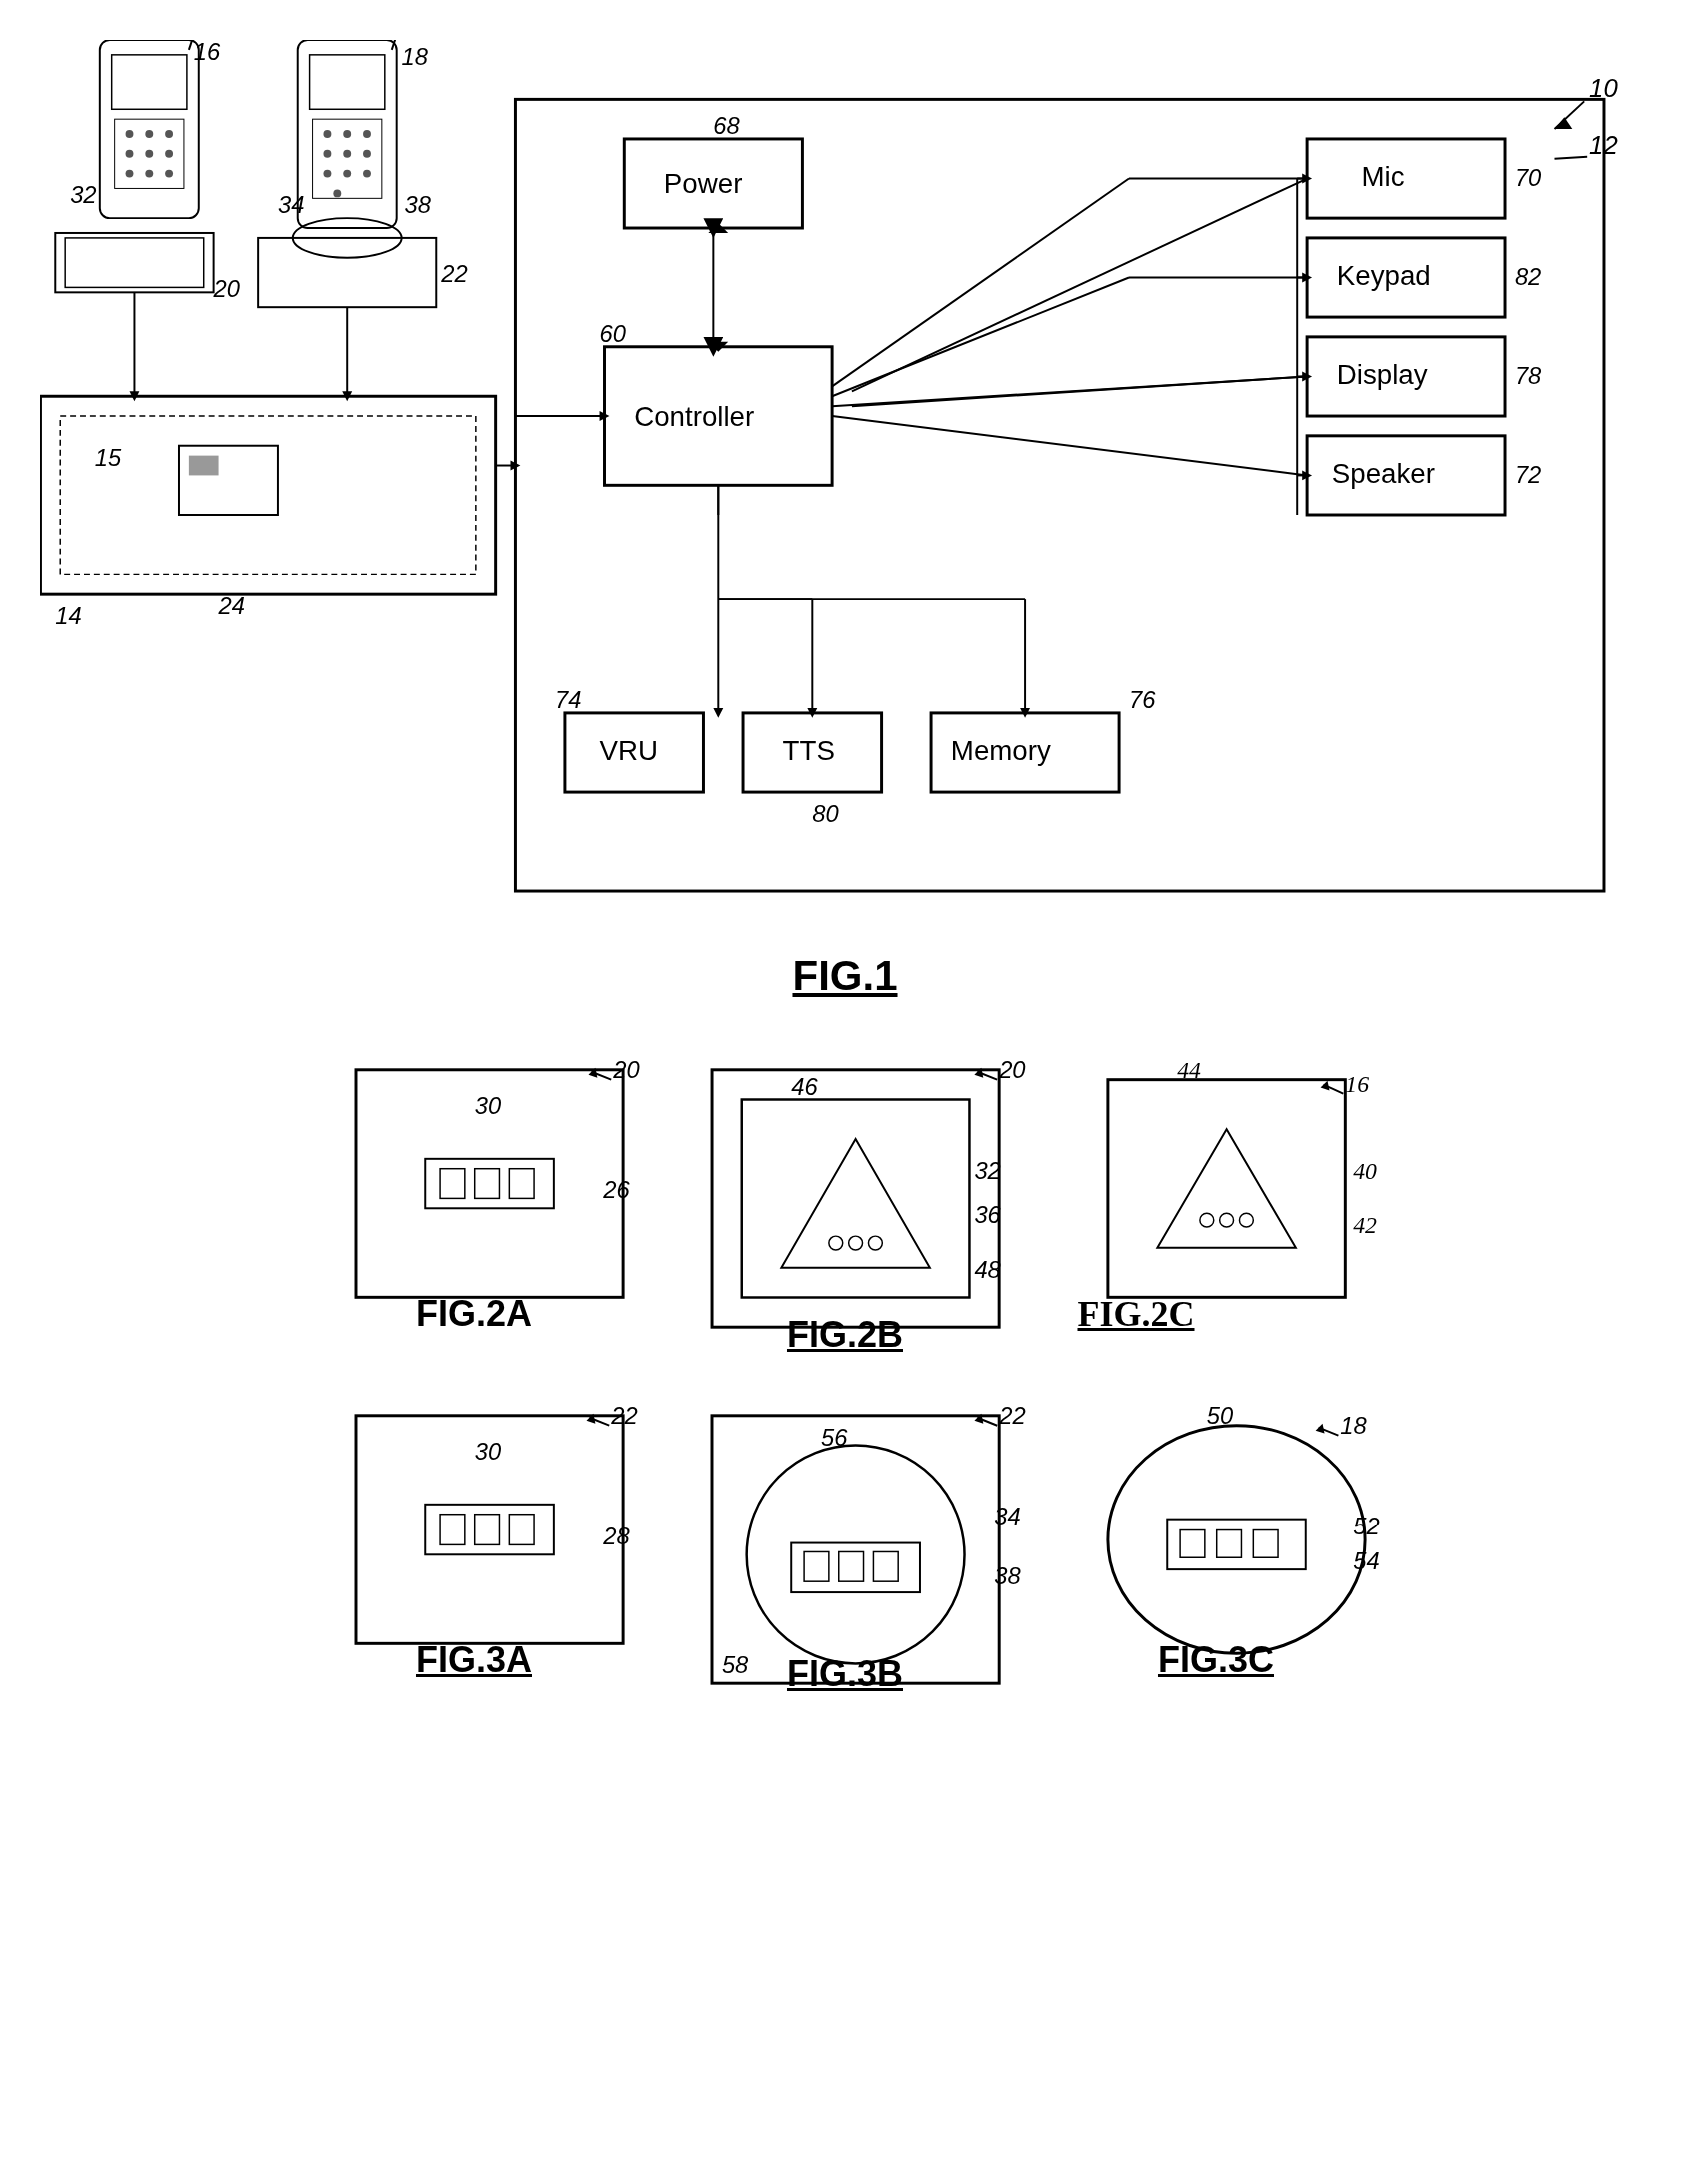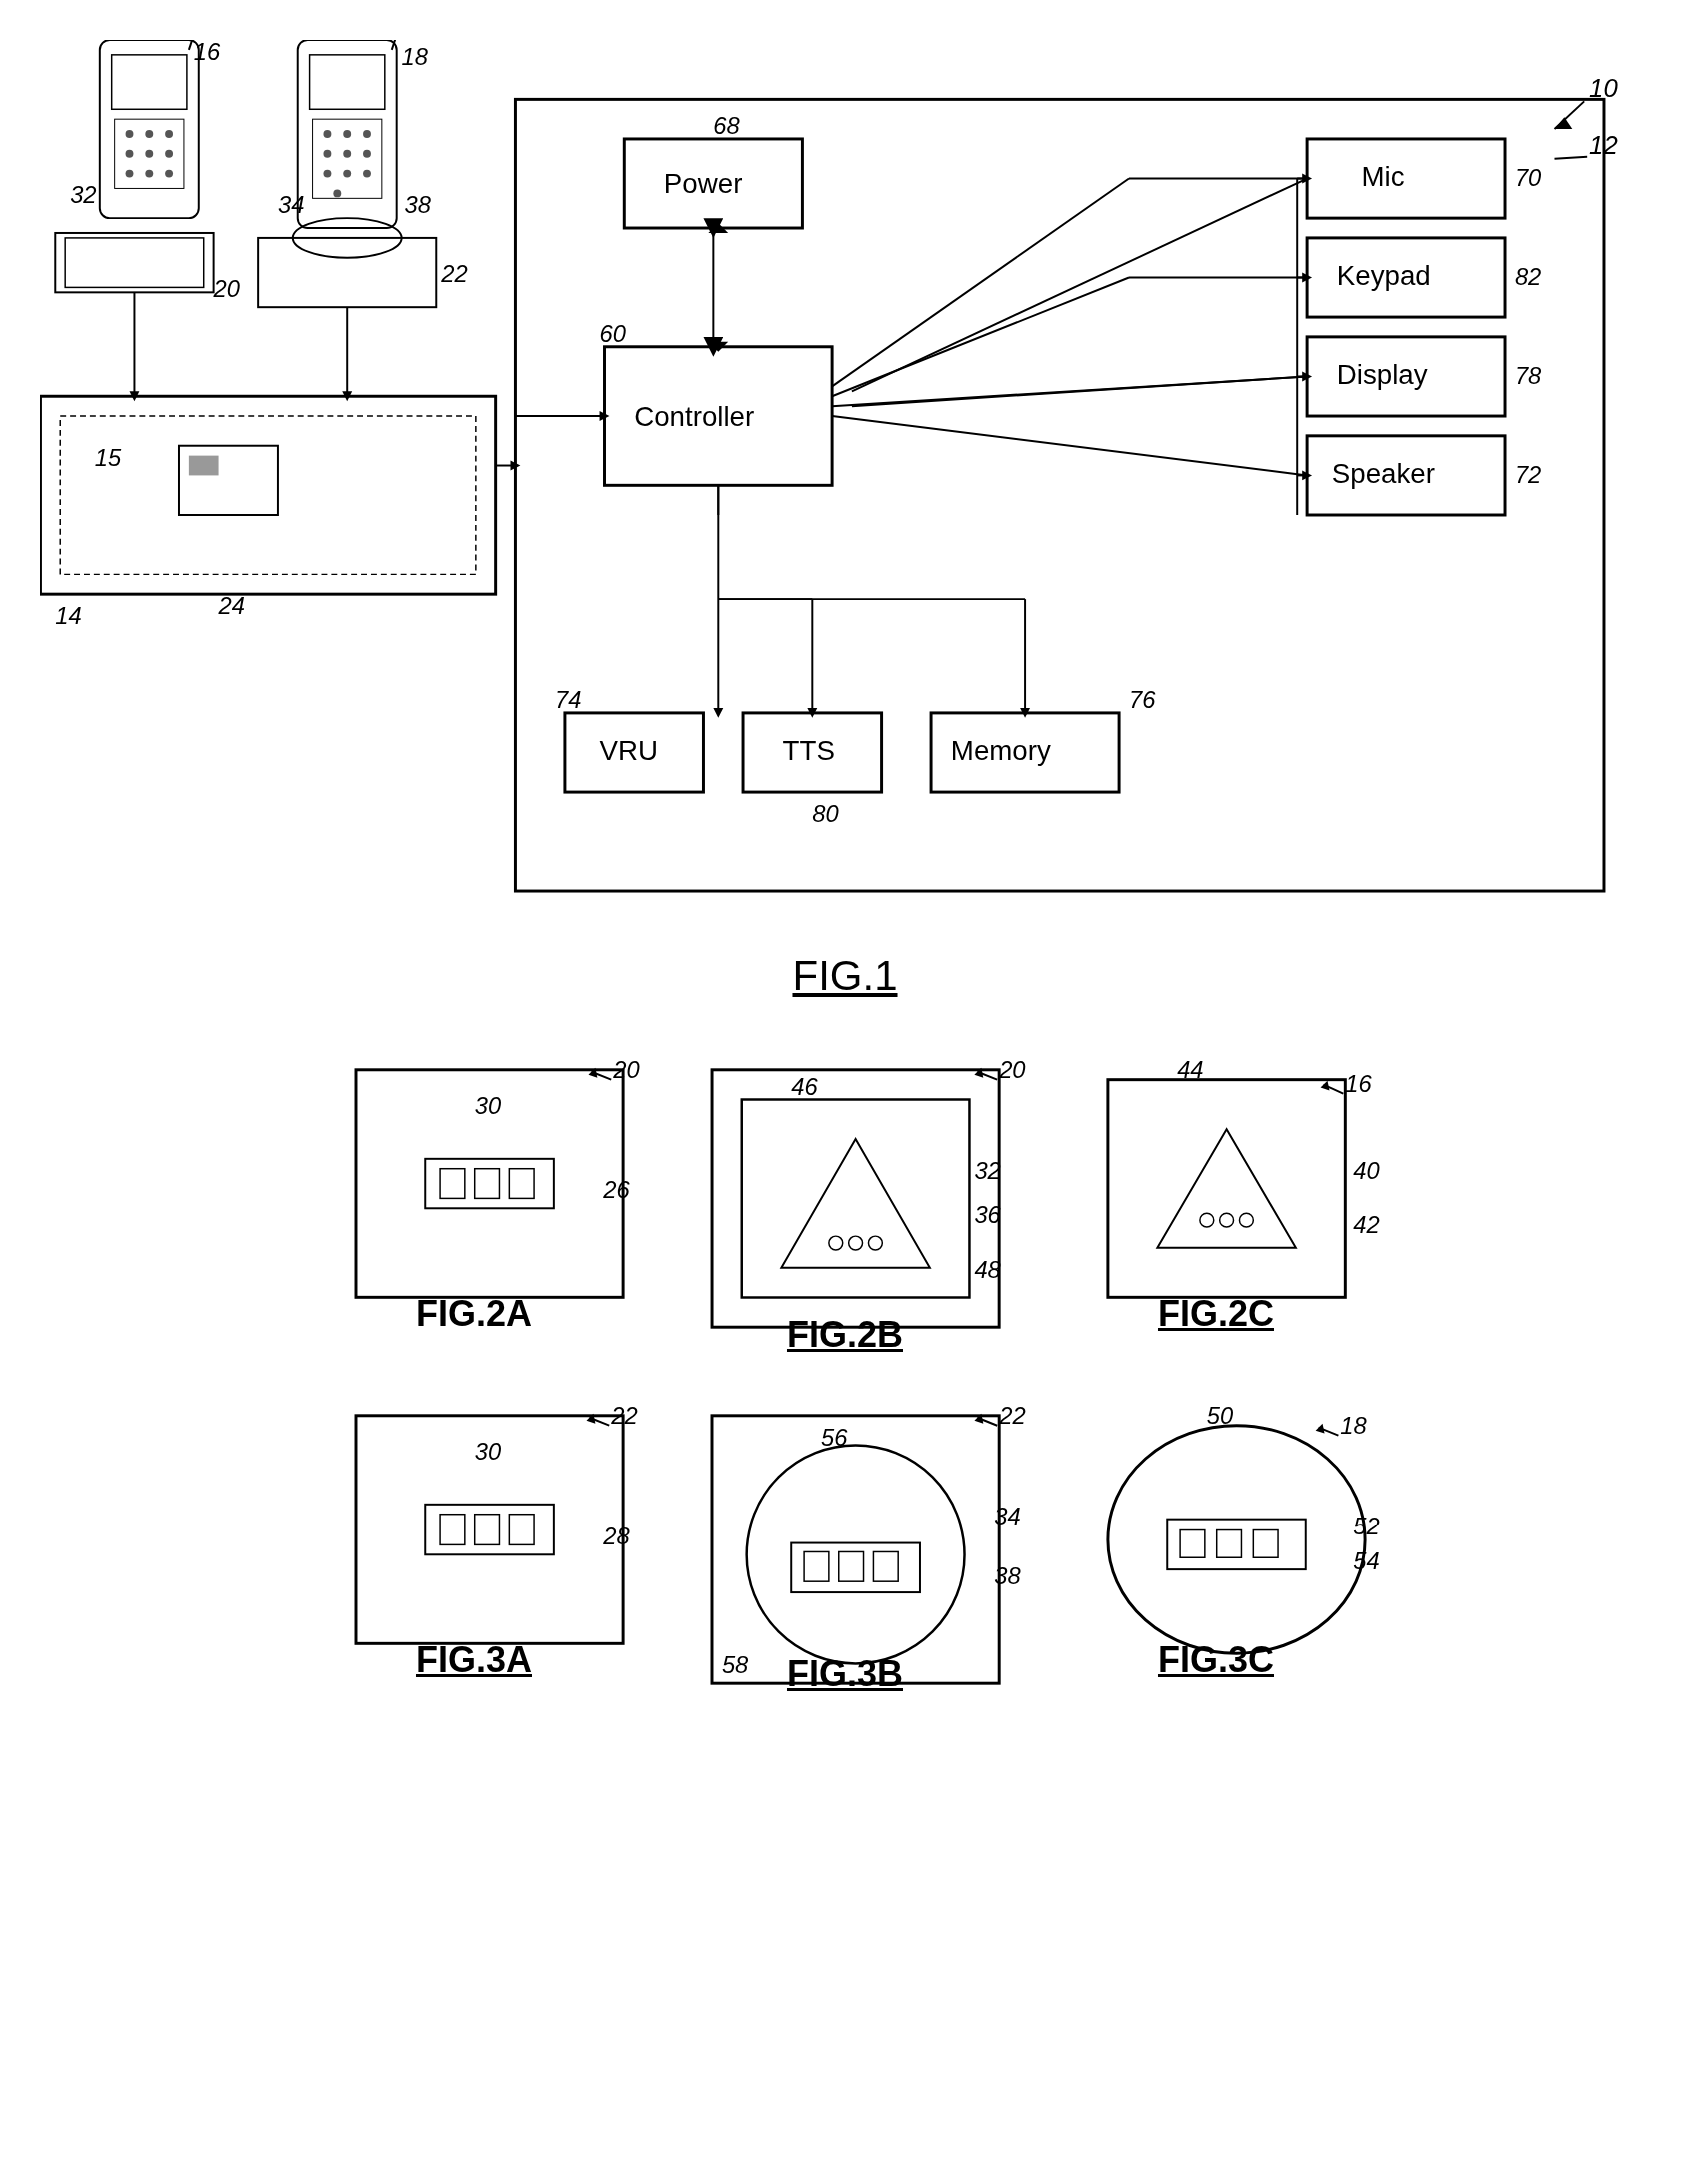"FIG.1" span { font-weight: normal -> bold }
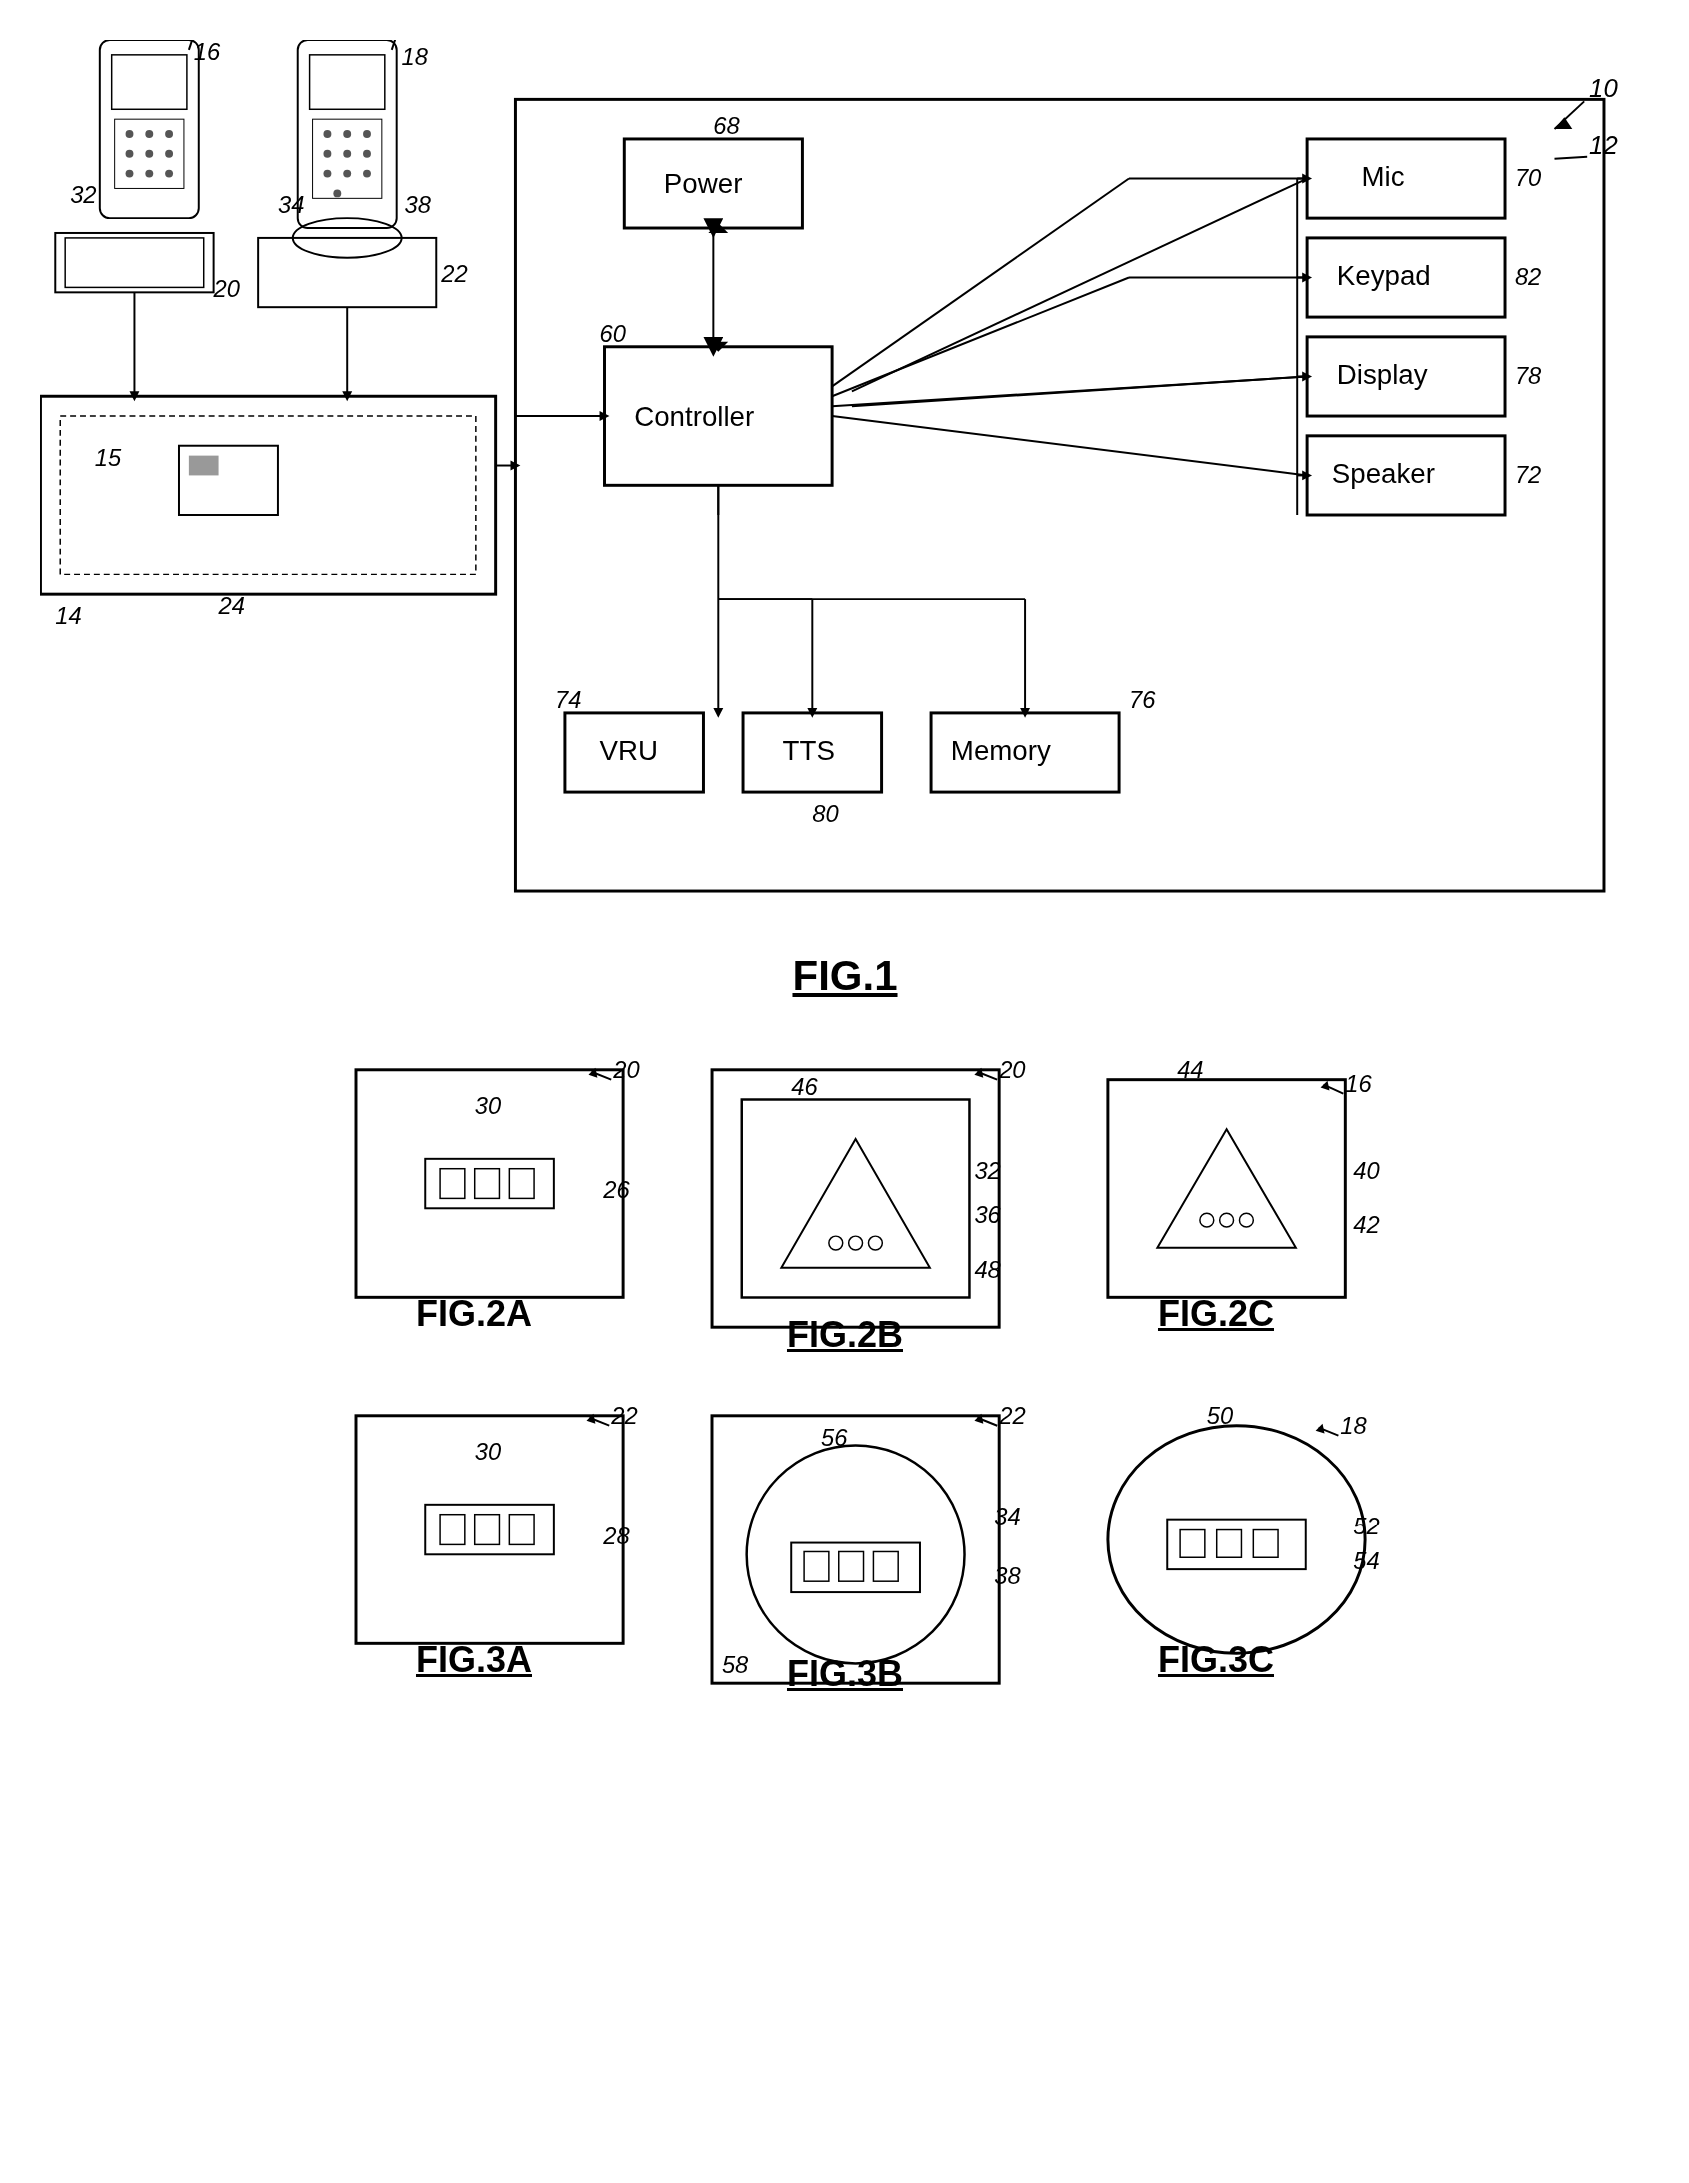"44" div { align-items: center -> none; font-family: none -> Liberation Serif, serif }
